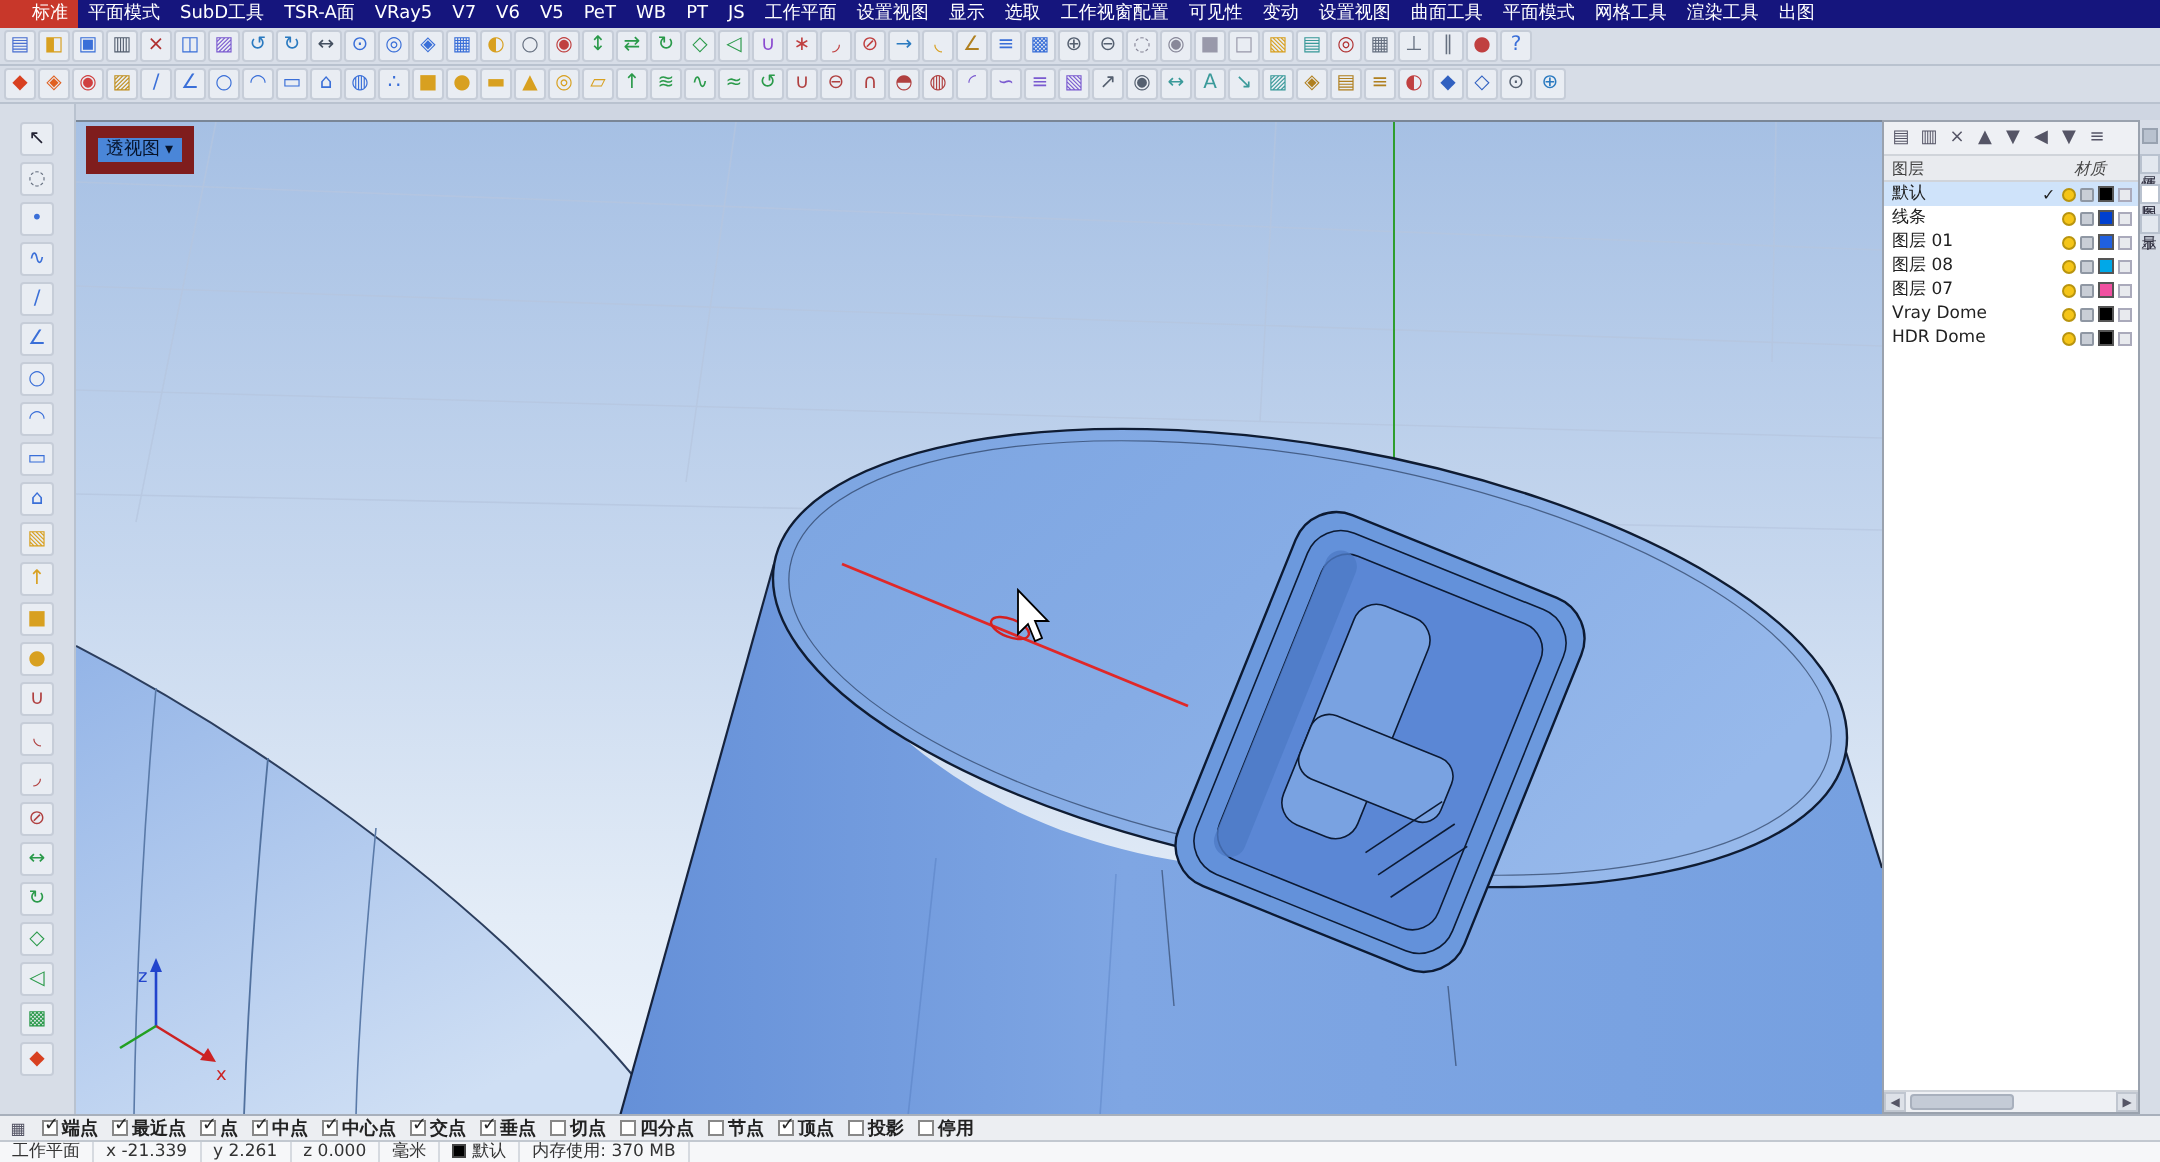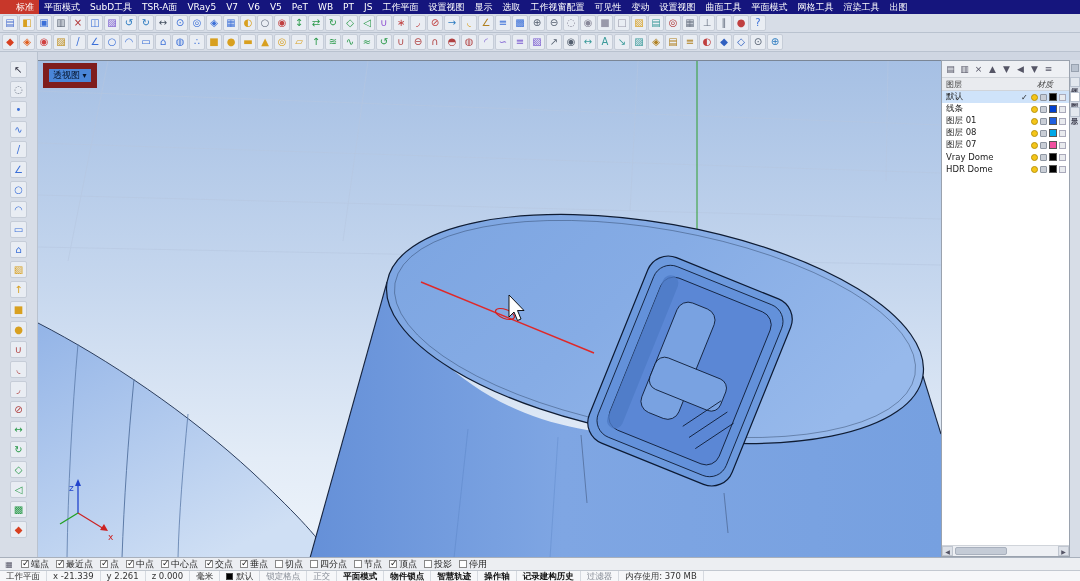"端点" div { font-weight: none -> bold }
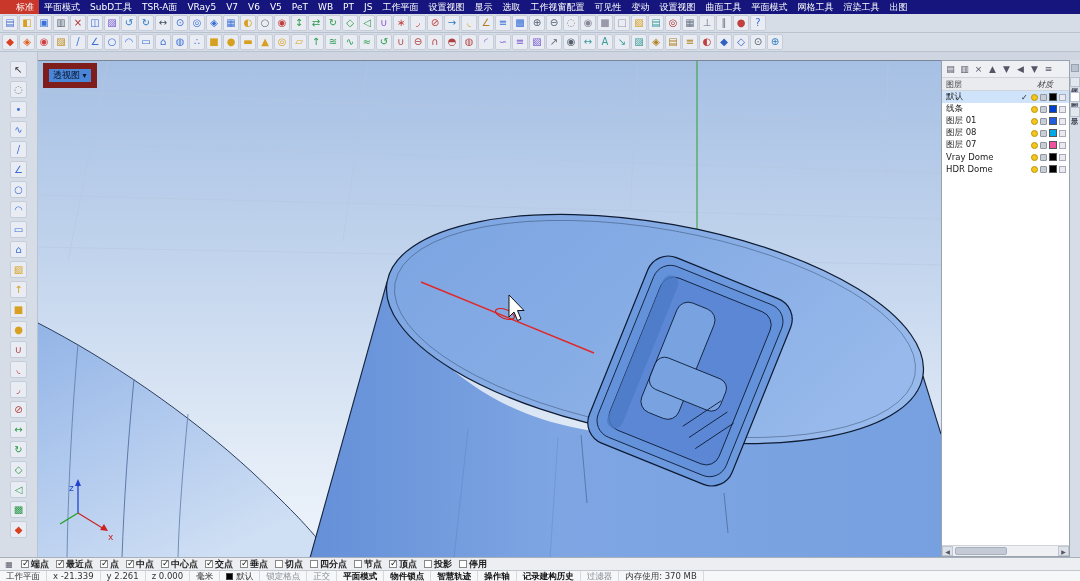"锁定格点" div.sb-toggles { html: <div> <span>锁定格点</span> <span>正交</span> <span>平面模式</span> <span>物件锁点</span> <span>智慧轨迹</span> <span>操作轴</span> <span>记录建构历史</span> <span>过滤器</span> </div> -> none }
